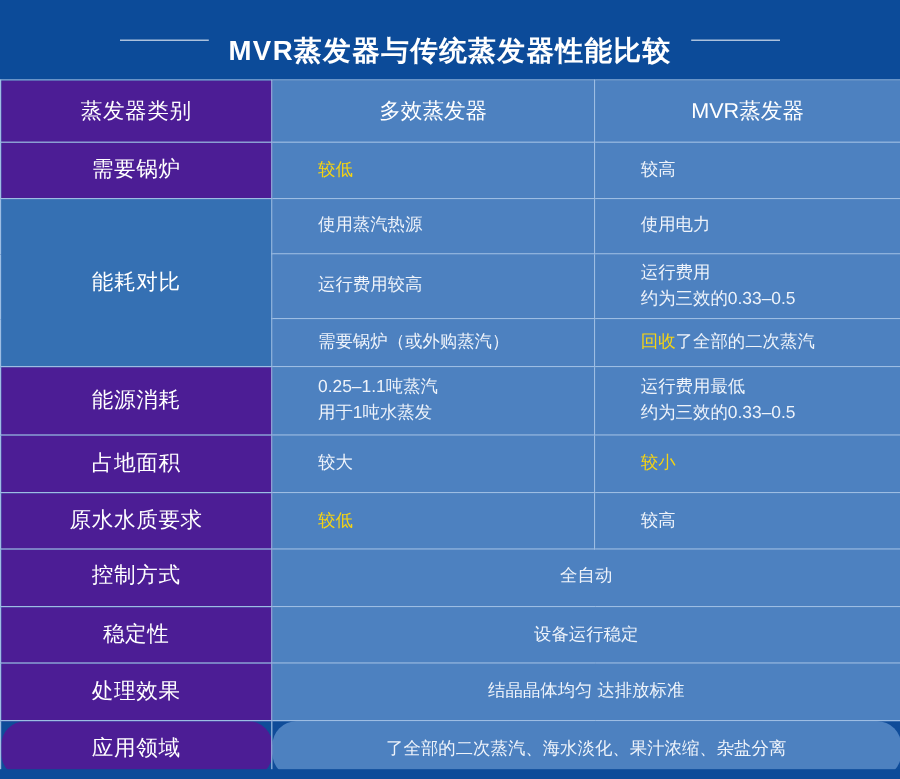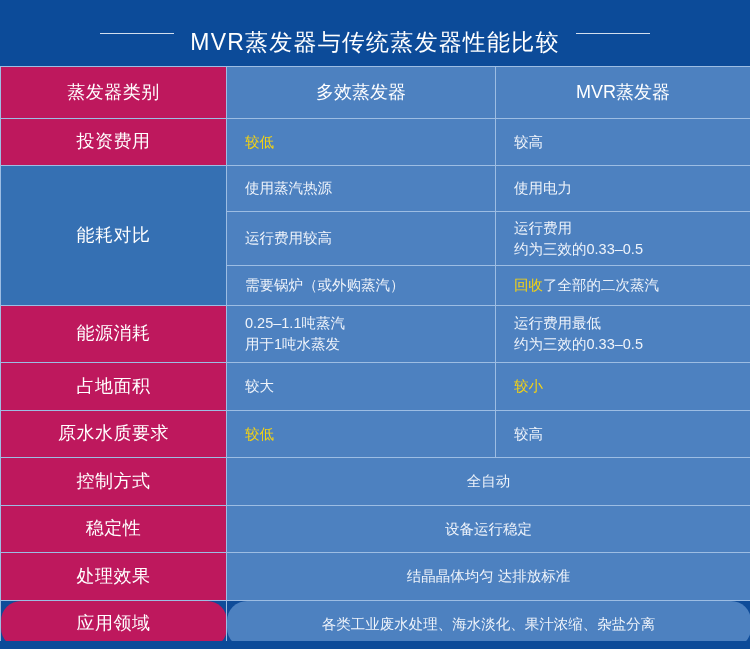"MVR蒸发器与传统蒸发器性能比较" .title-text { font-weight: 400 -> 700 }
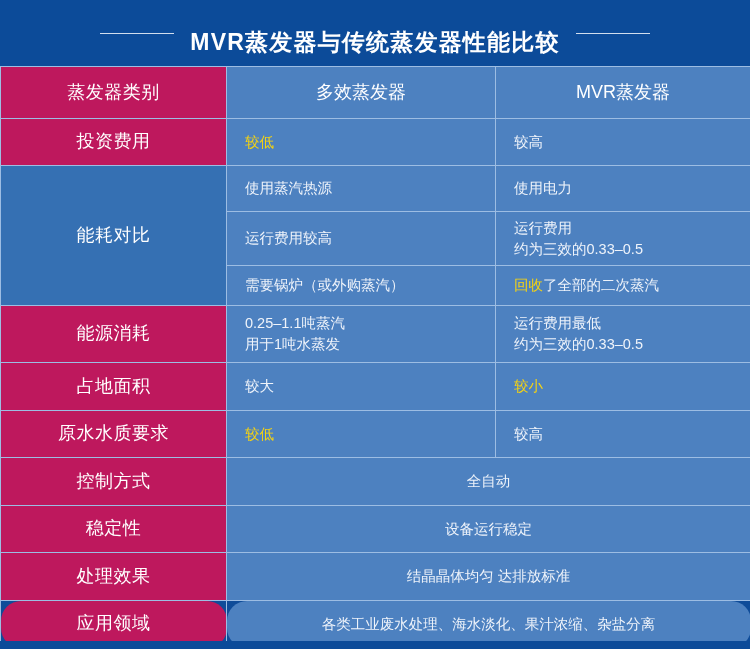"蒸发器类别" td.label { background: #be185d -> #4c1d95 }
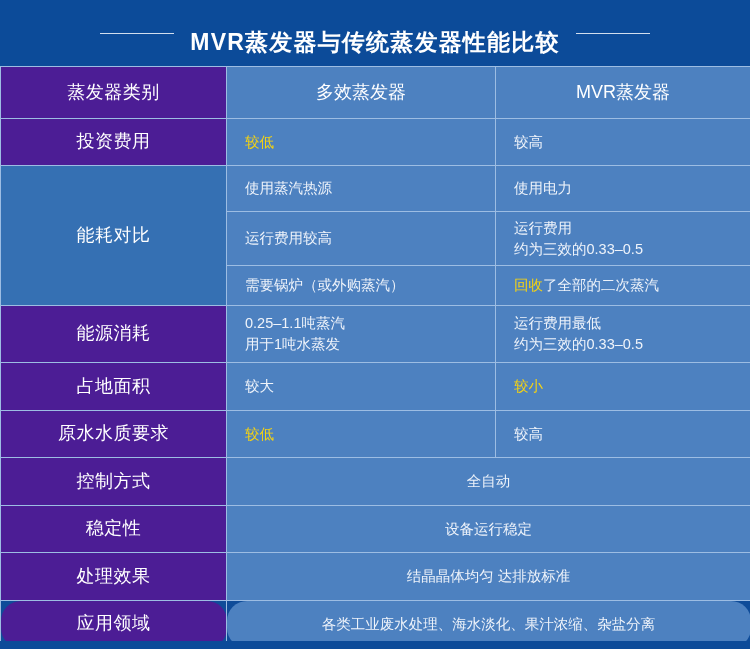"投资费用" td.label { text: 投资费用 -> 需要锅炉 }
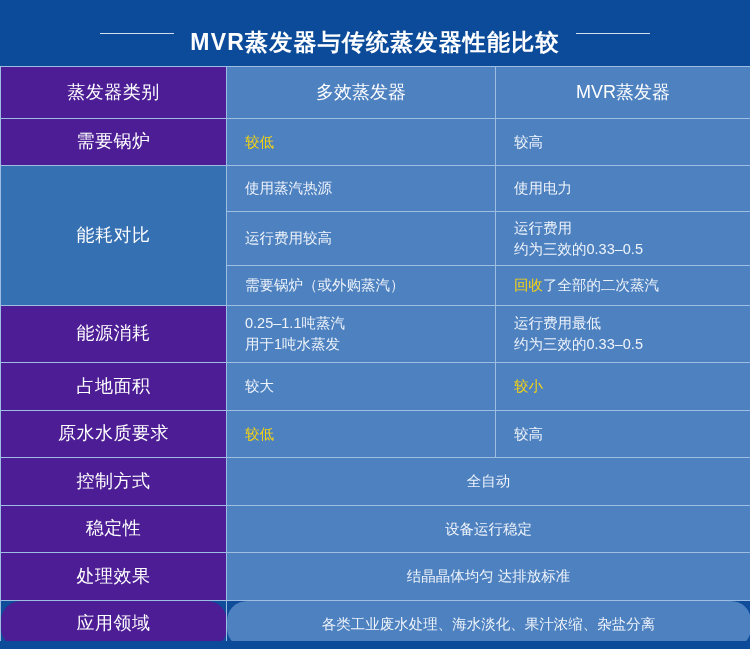"较低" td.val { padding-left: 18px -> 38px }
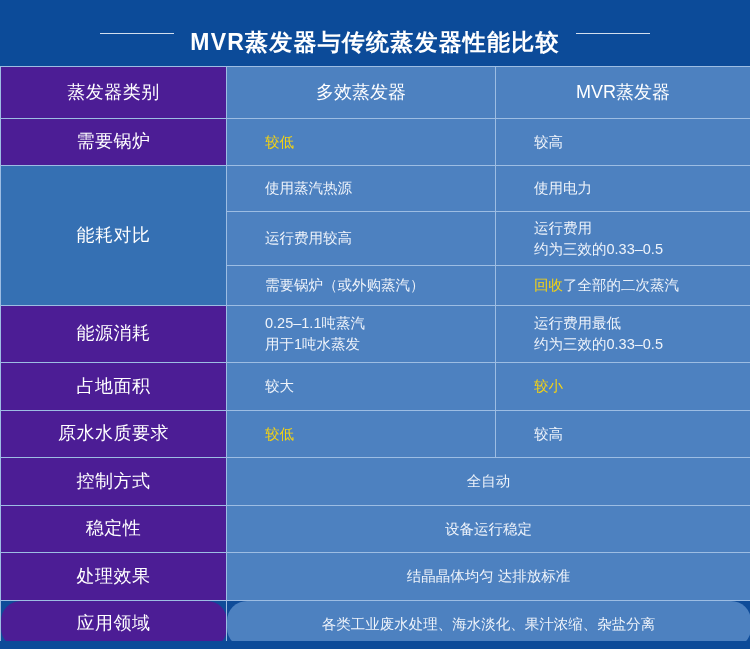"控制方式" tr.r-ctrl td { font-family: none -> Liberation Mono, monospace }
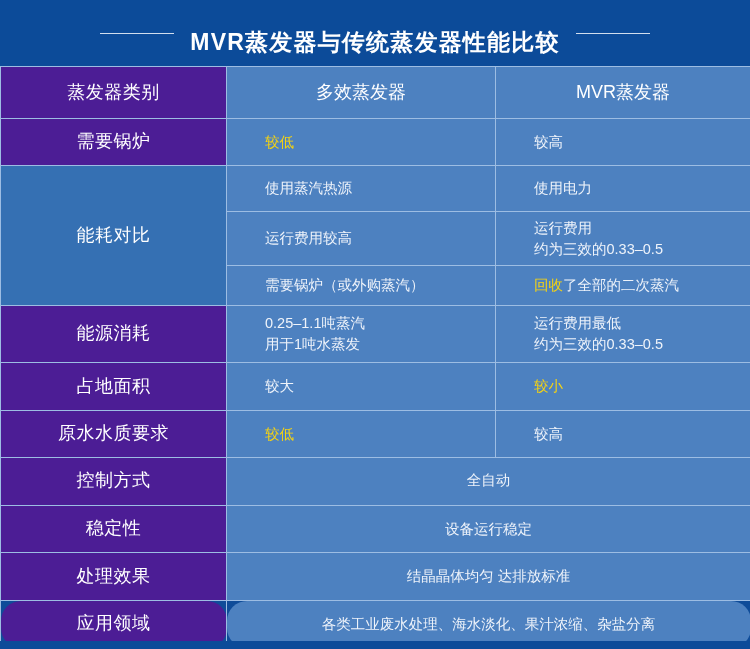"各类工业废水处理、海水淡化、果汁浓缩、杂盐分离" td.val { text: 各类工业废水处理 -> 了全部的二次蒸汽 }
